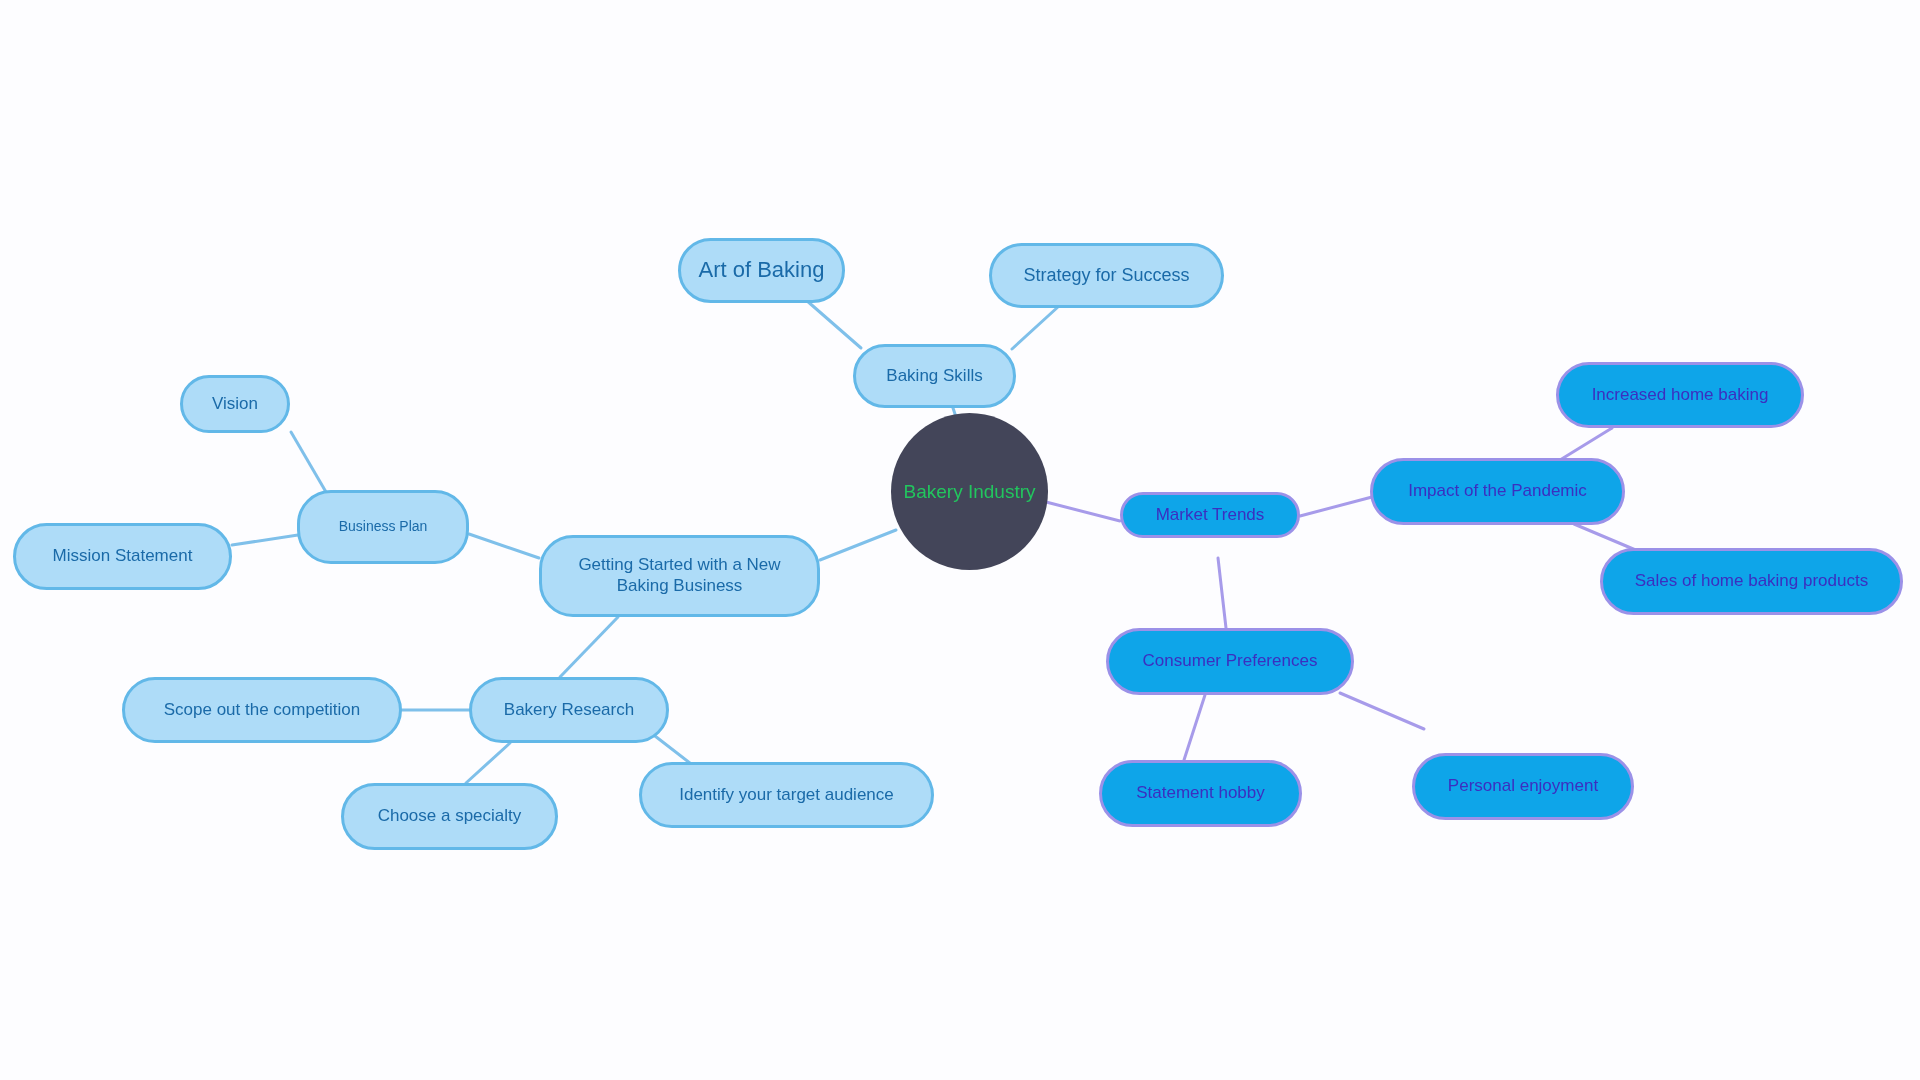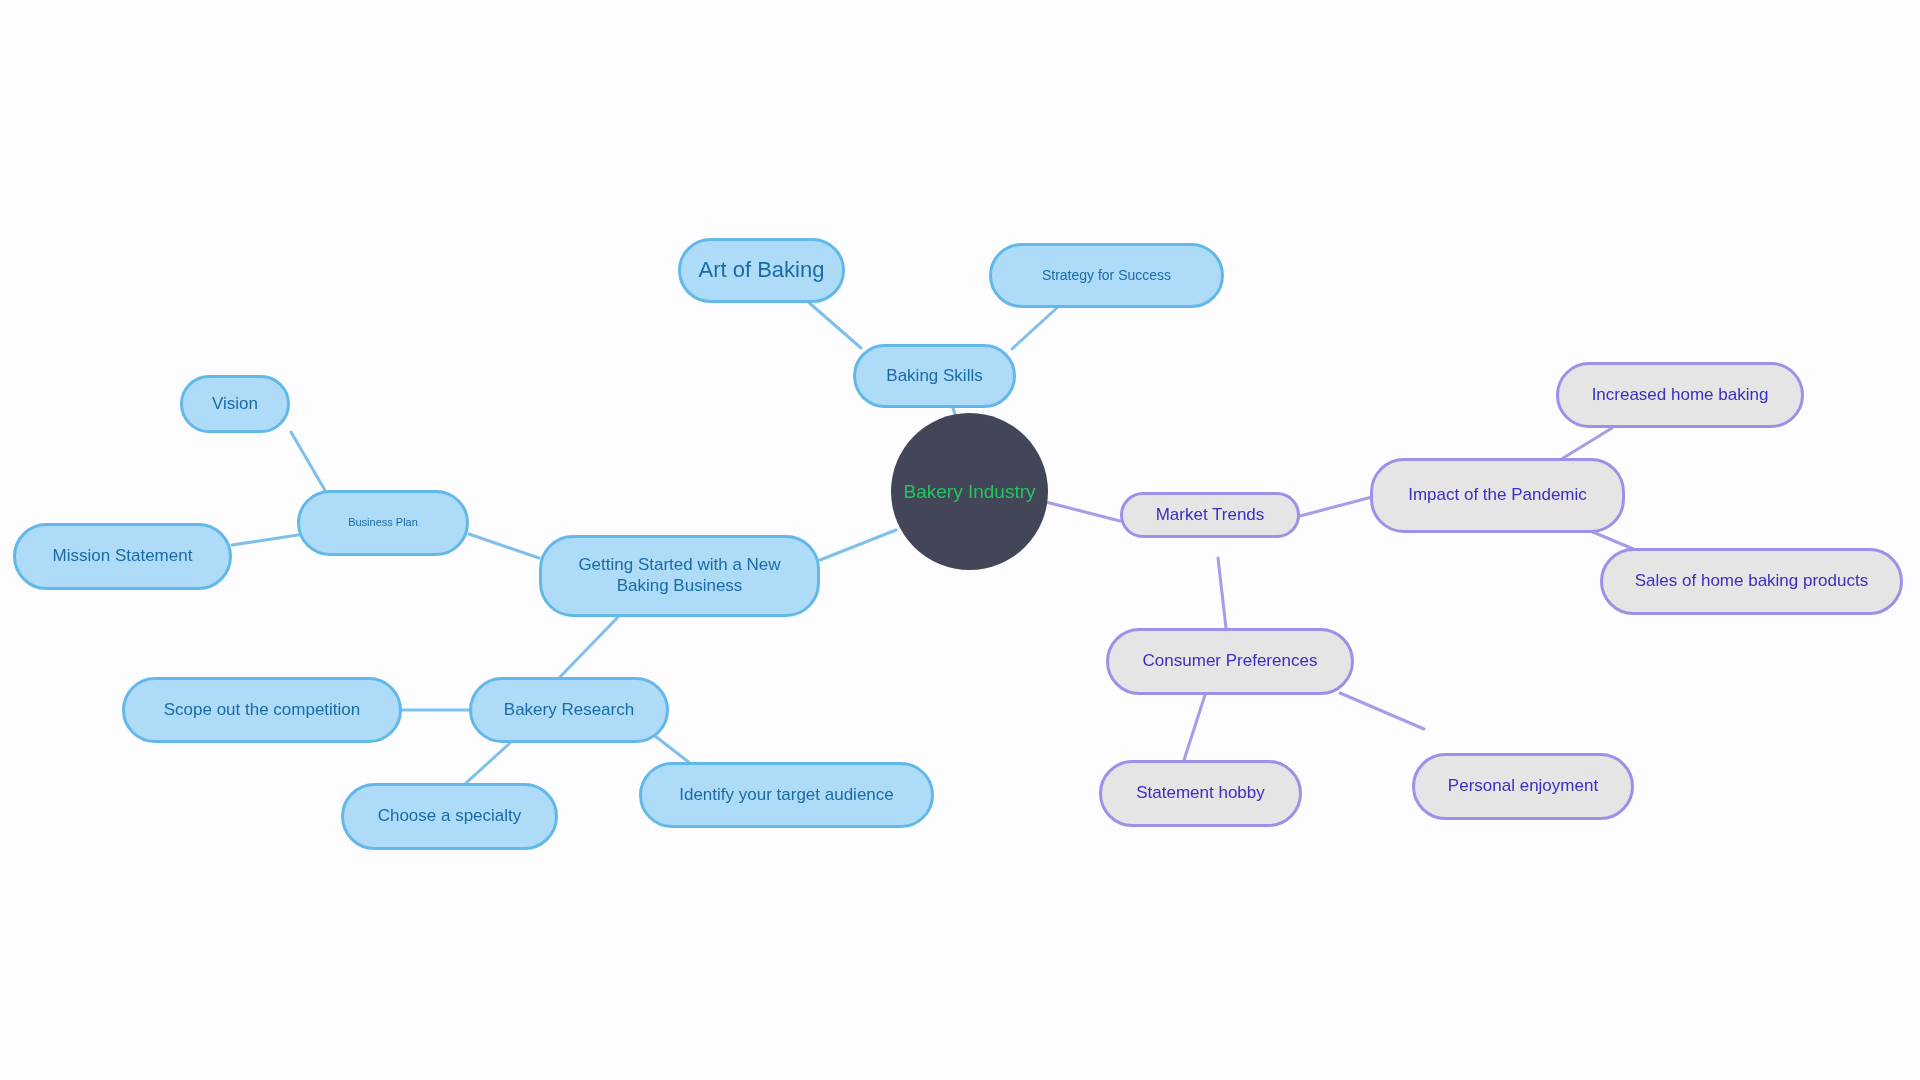"Strategy for Success" div.node { font-size: 14px -> 18px }
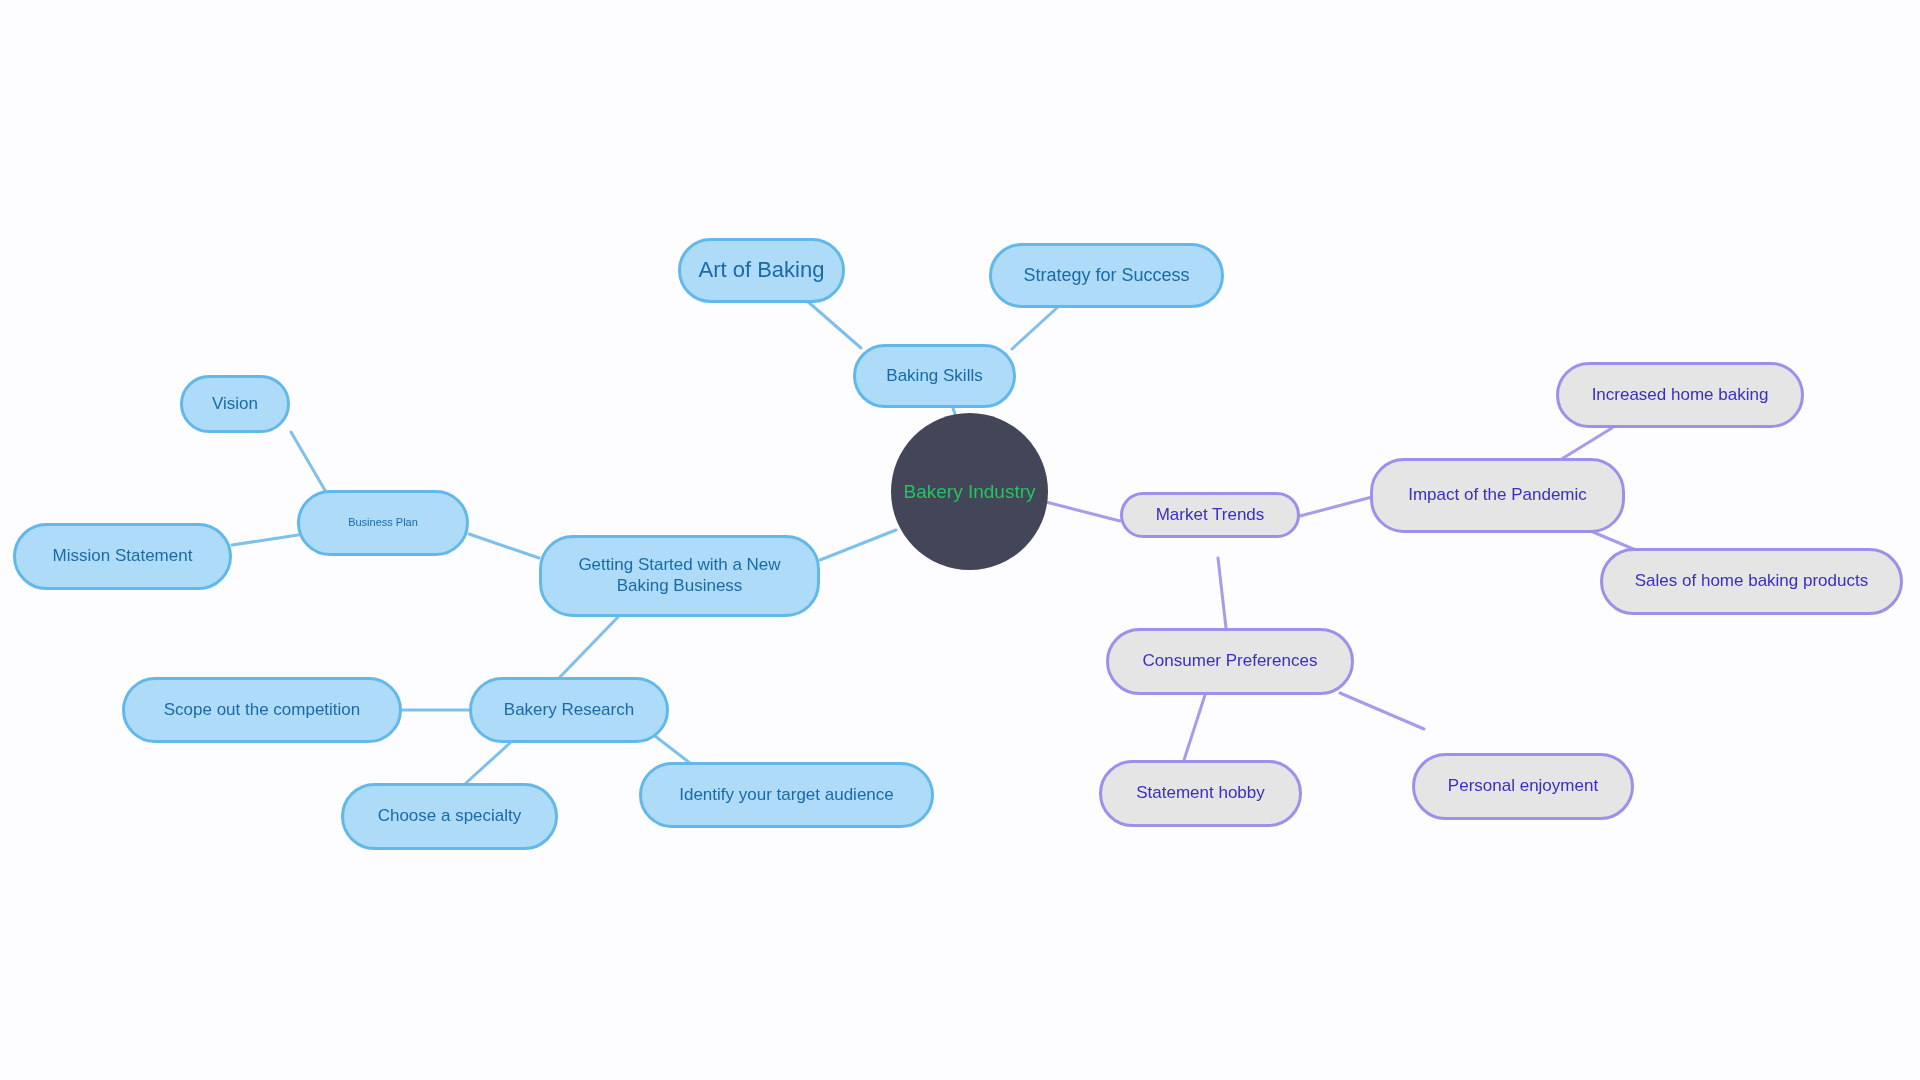"Increased home baking" .node.purple { background: #e5e5e5 -> #0ea5e9 }
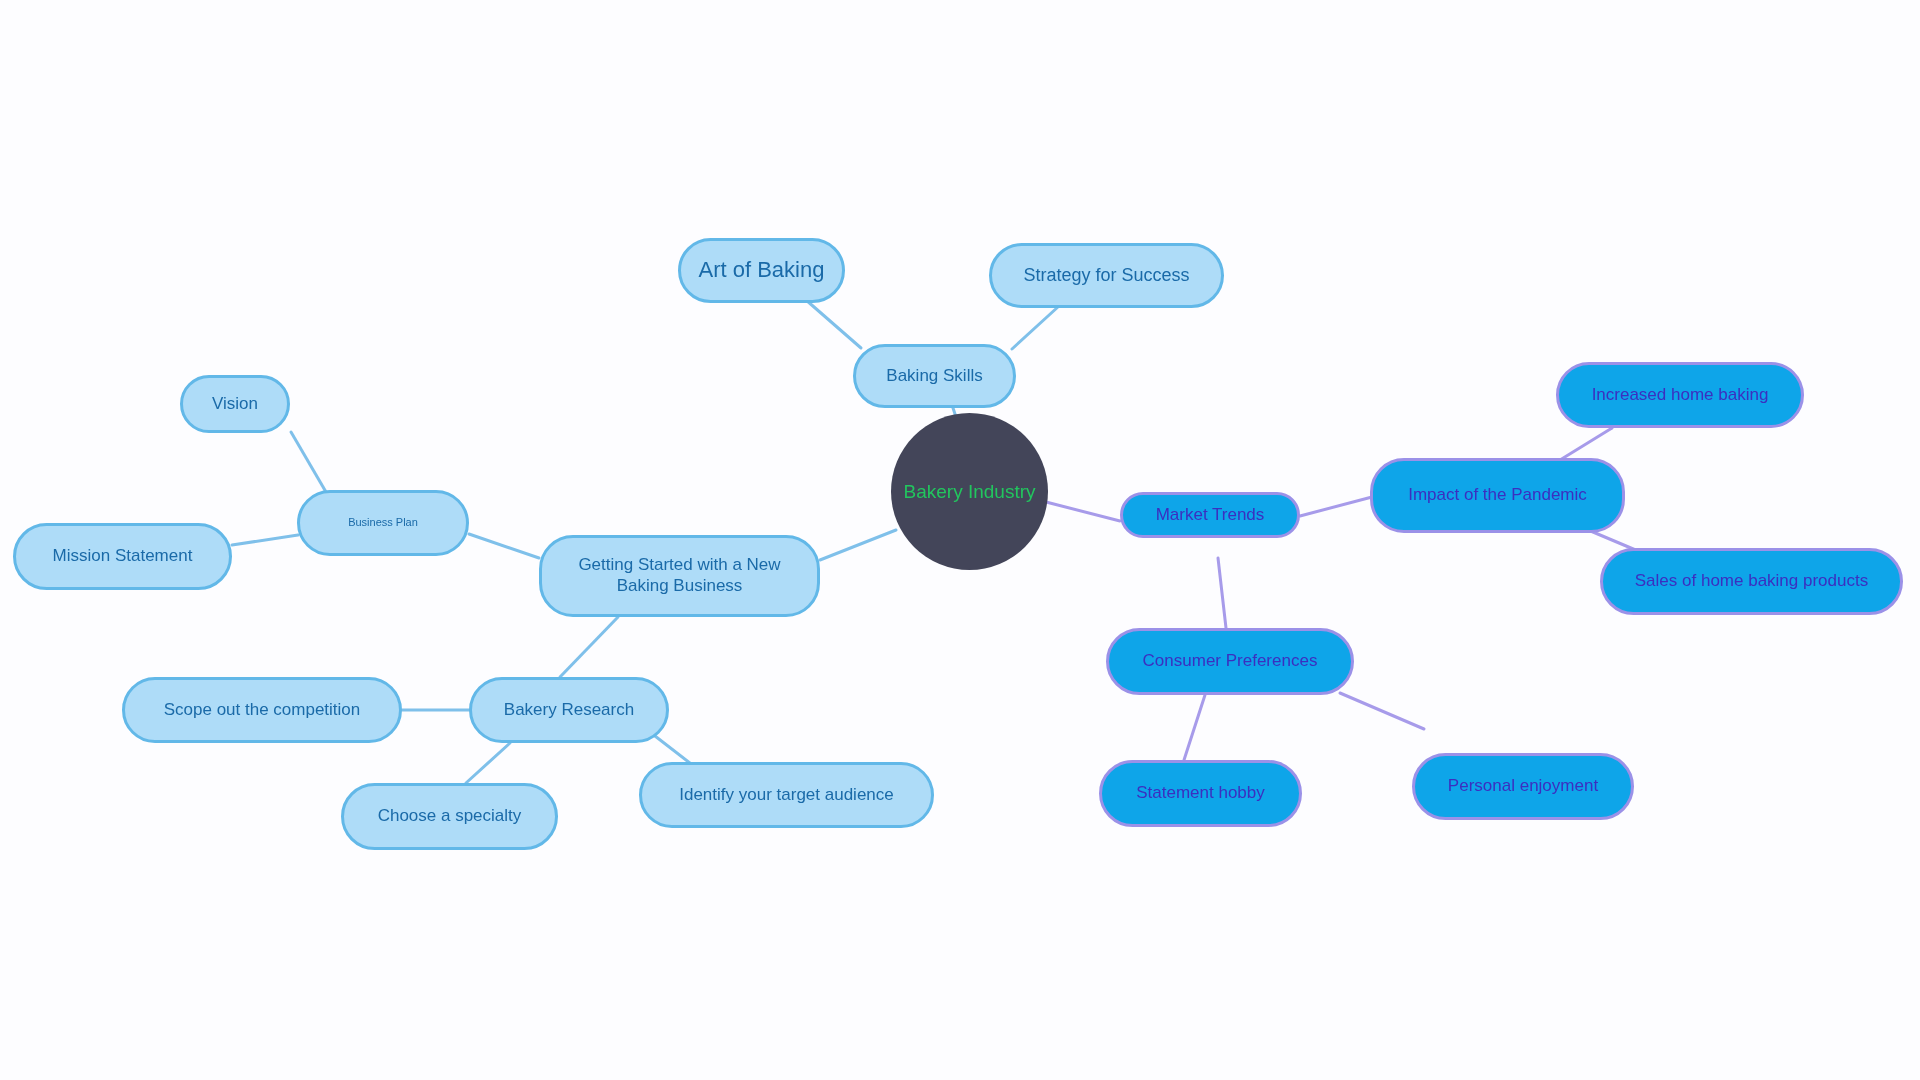"Impact of the Pandemic" div.node { height: 75px -> 67px }
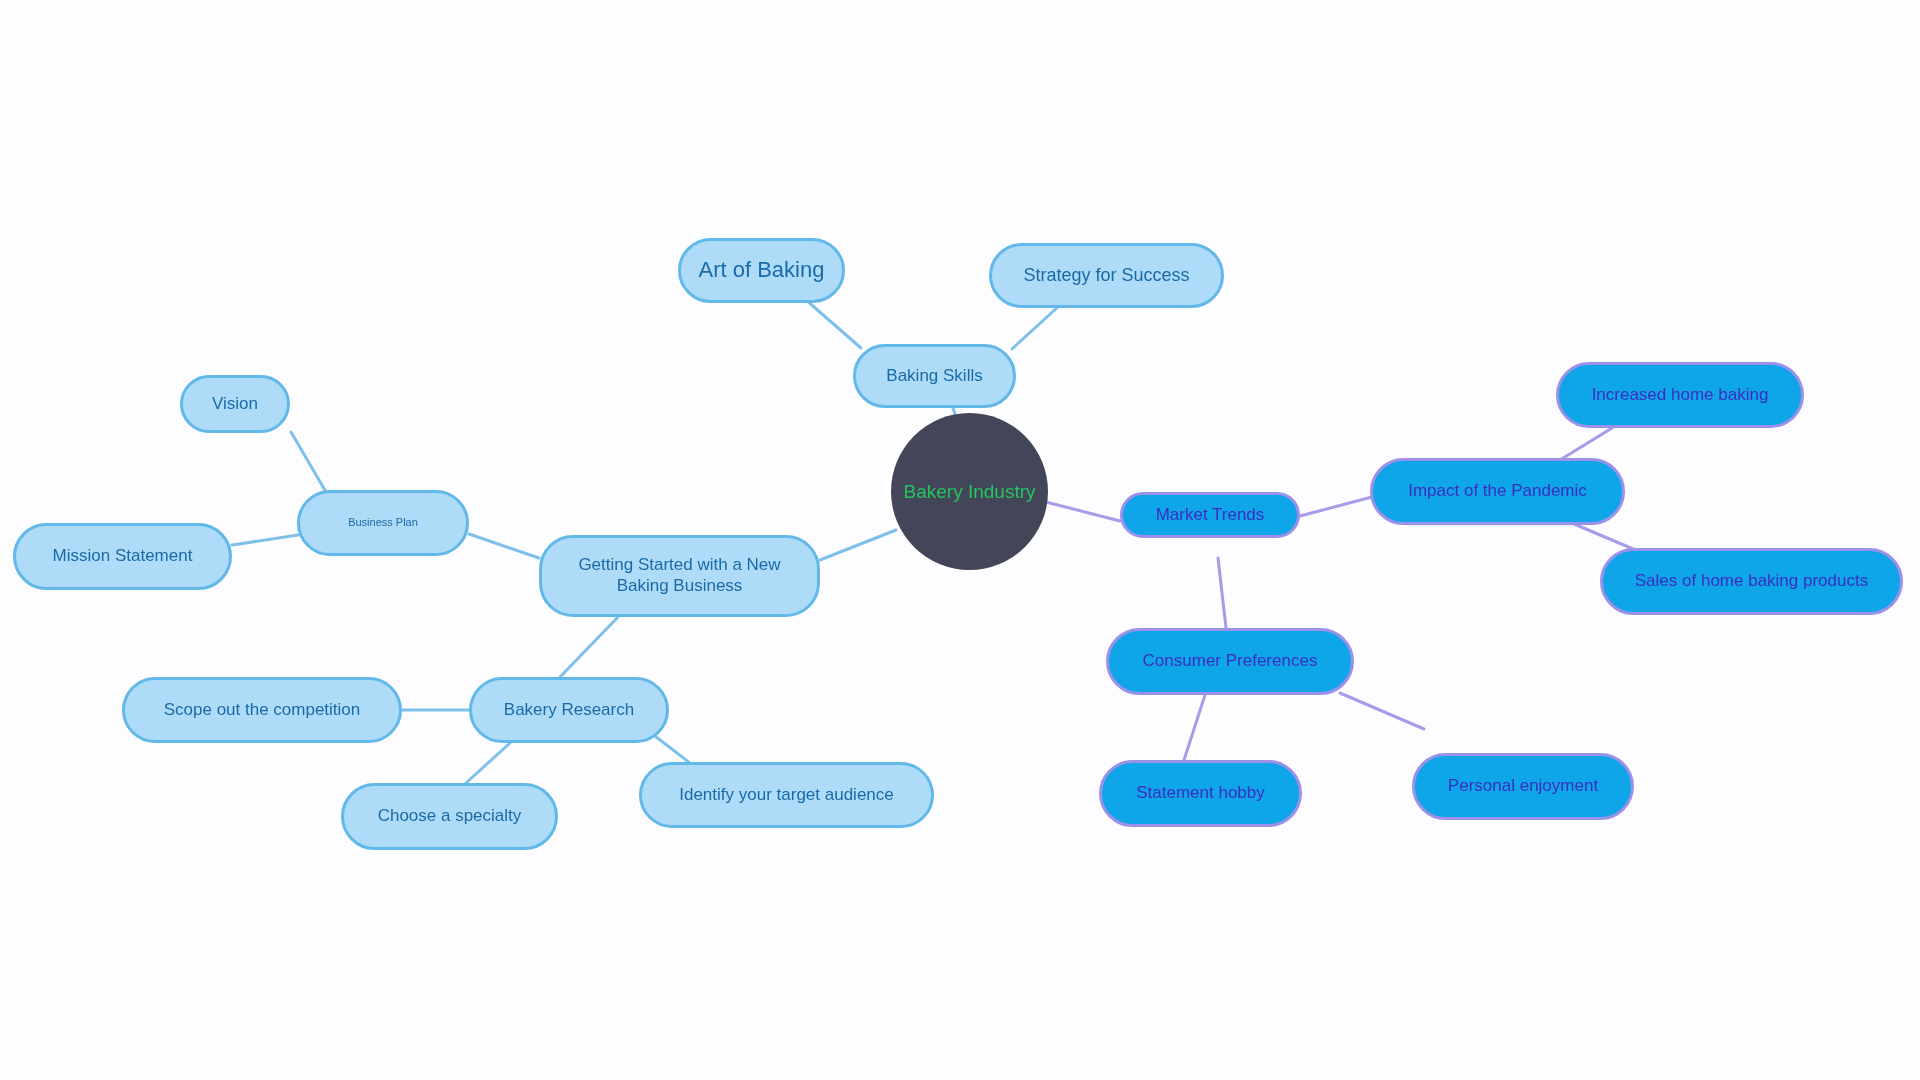"Business Plan" div.node { font-size: 11px -> 14px; height: 66px -> 74px }
